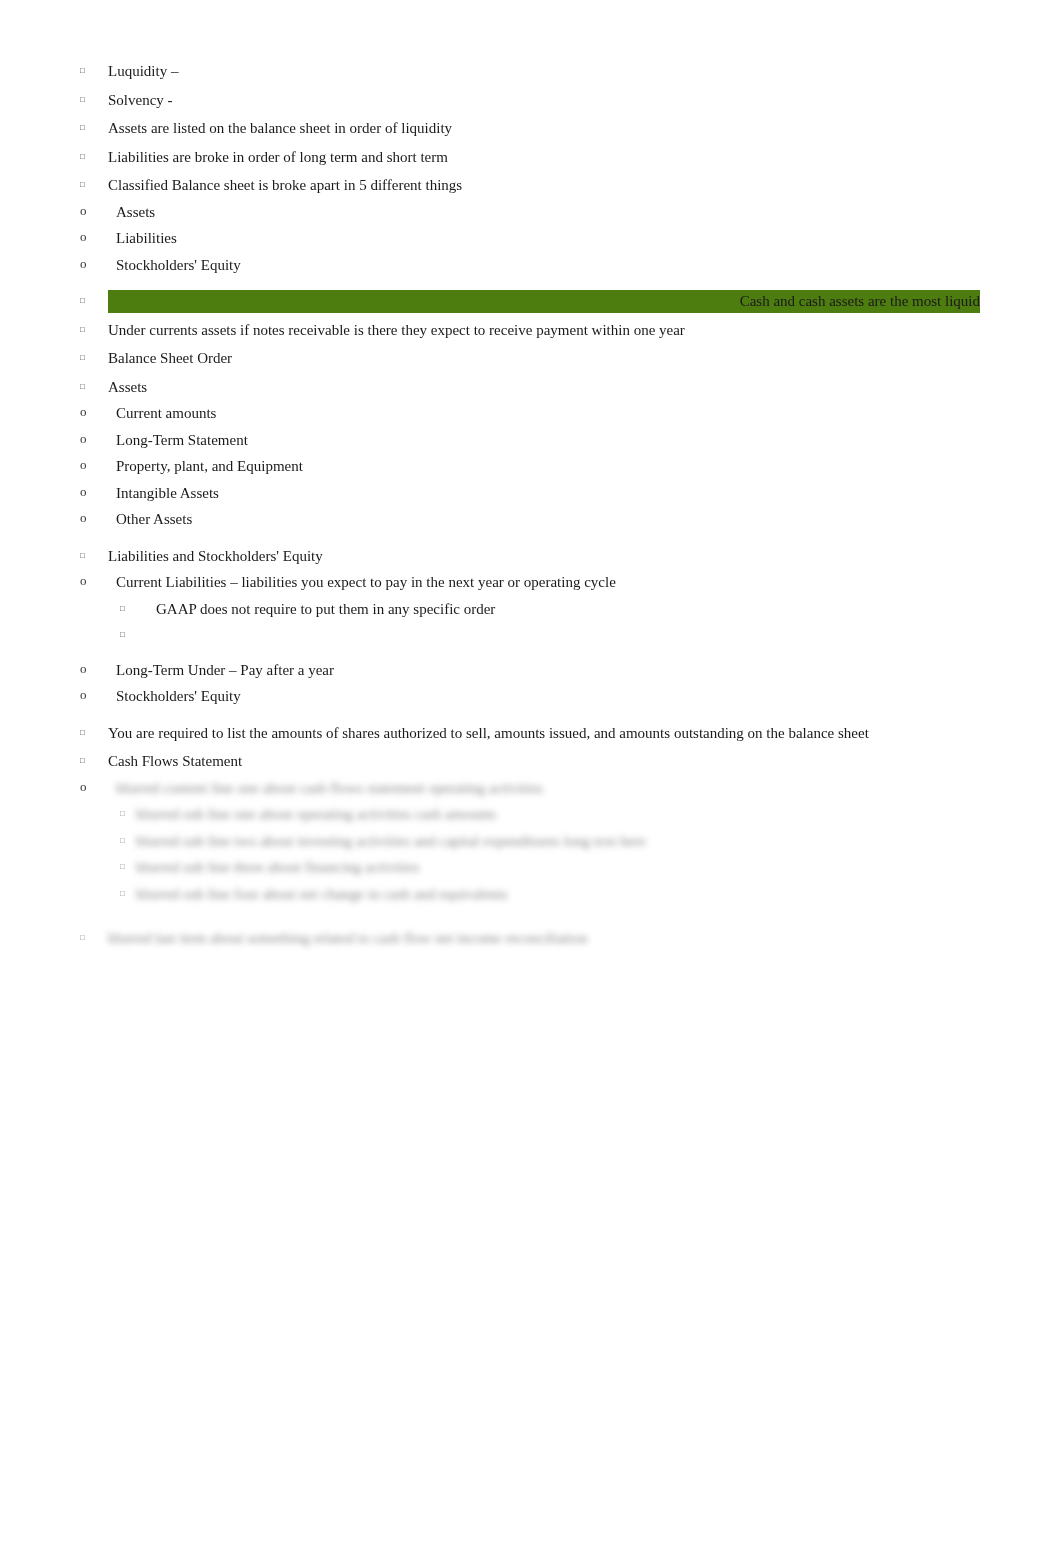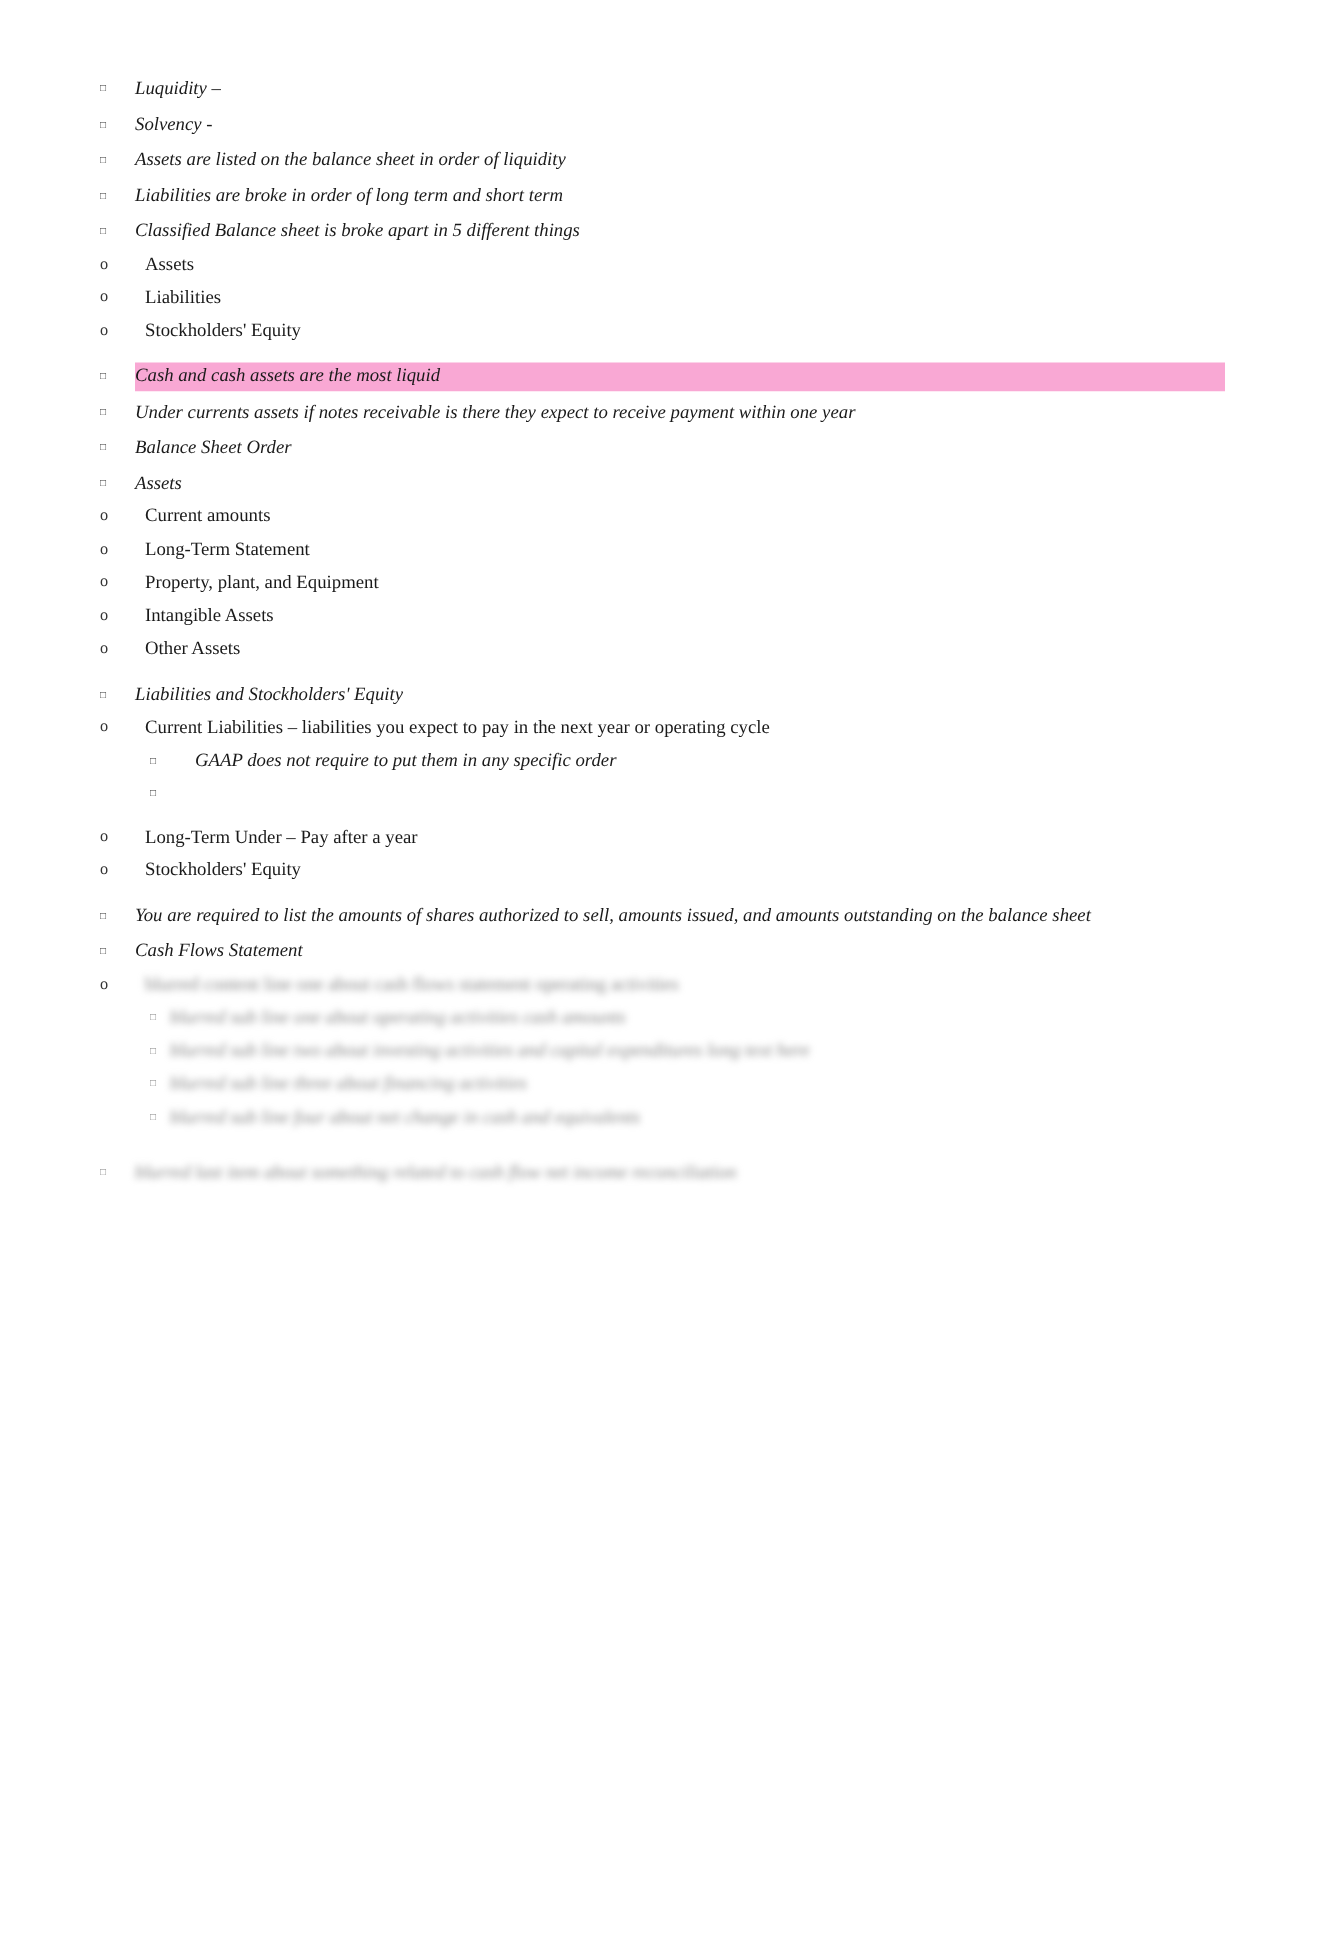"Luquidity –" ul.level1 > li .text { font-style: italic -> none }
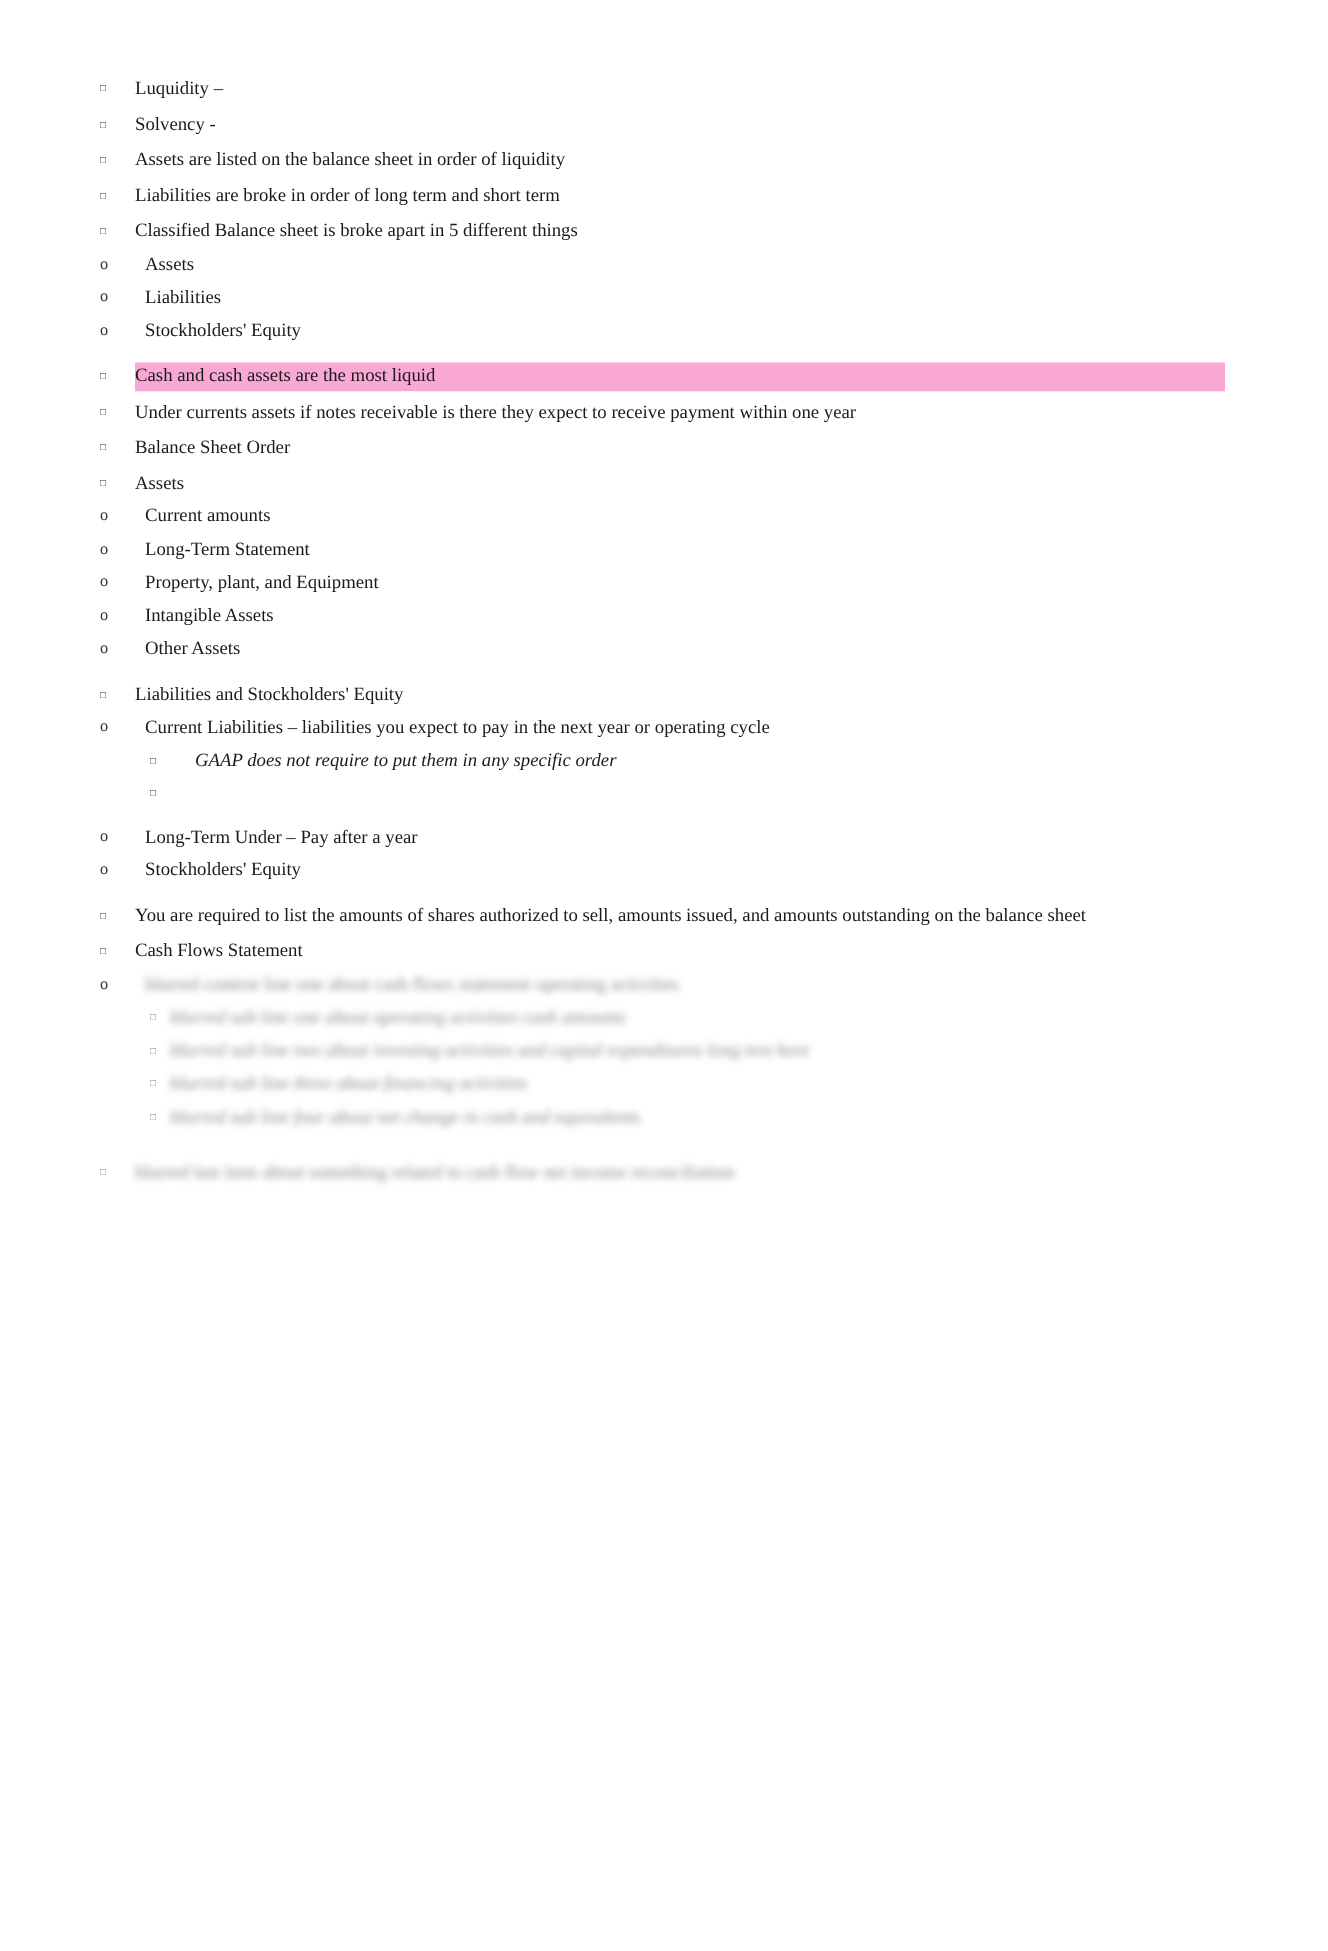"Cash and cash assets are" .highlight { background-color: #f9a8d4 -> #4d7c0f; text-align: none -> right }
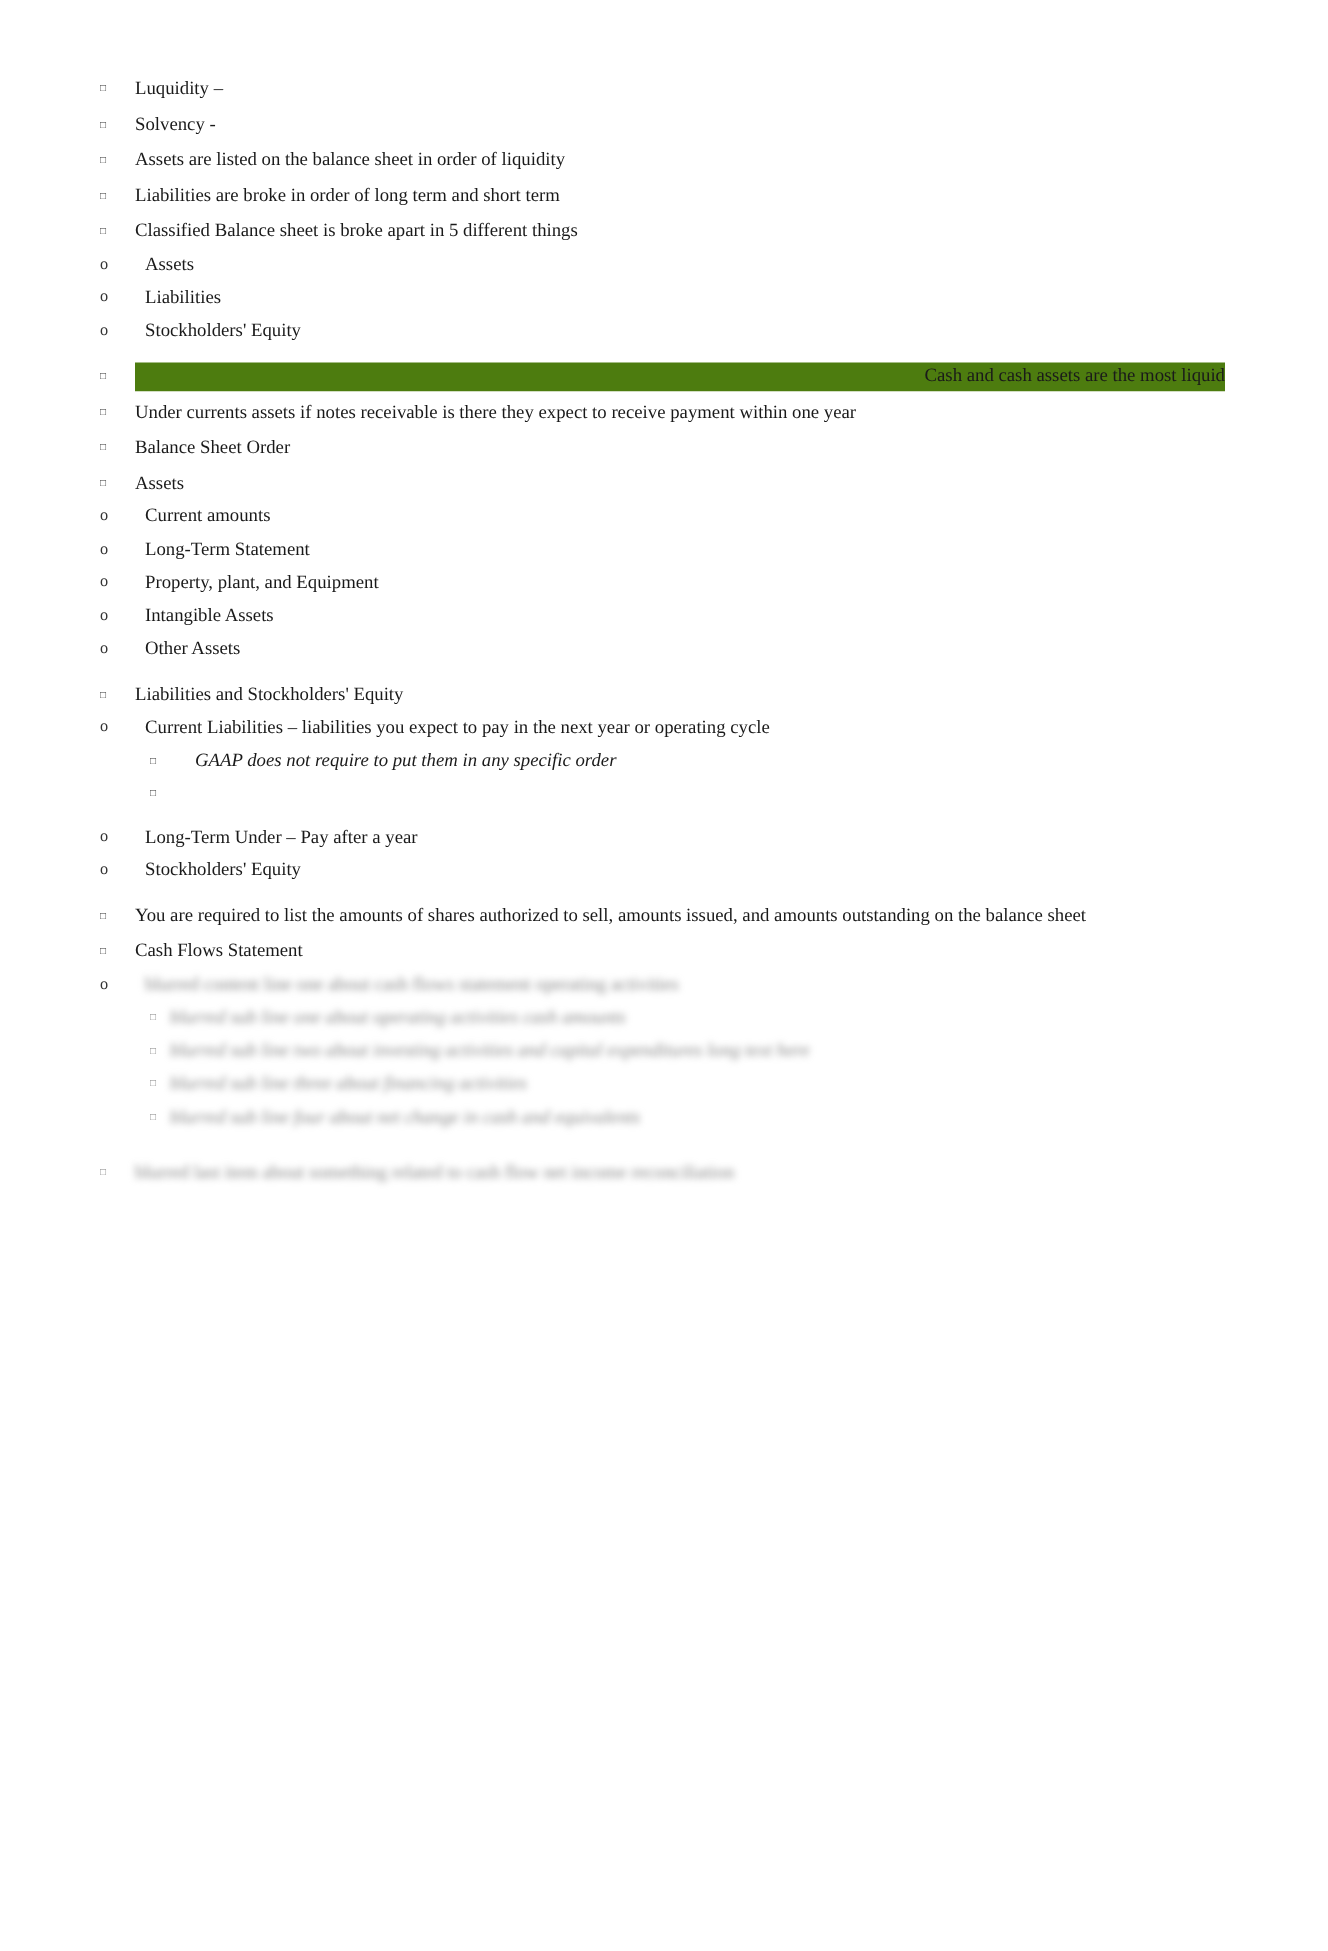"GAAP does not require to" ul.level3 > li .text3 { font-style: italic -> none }
